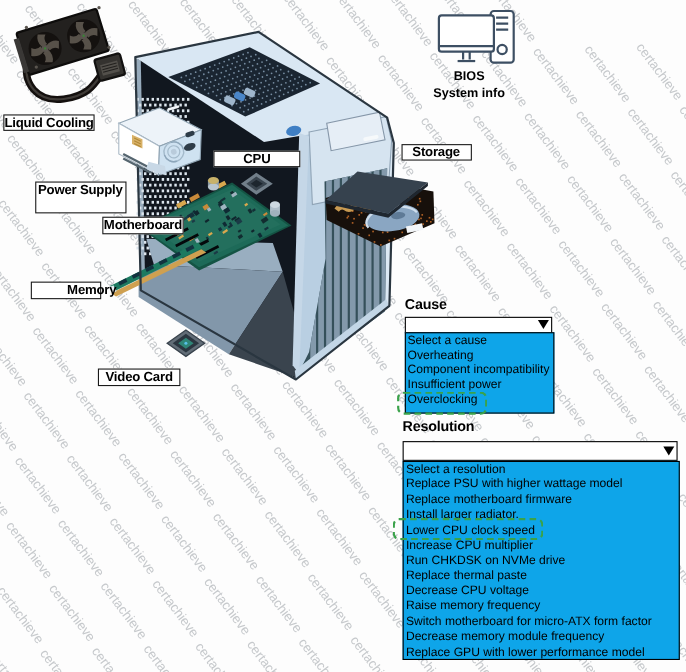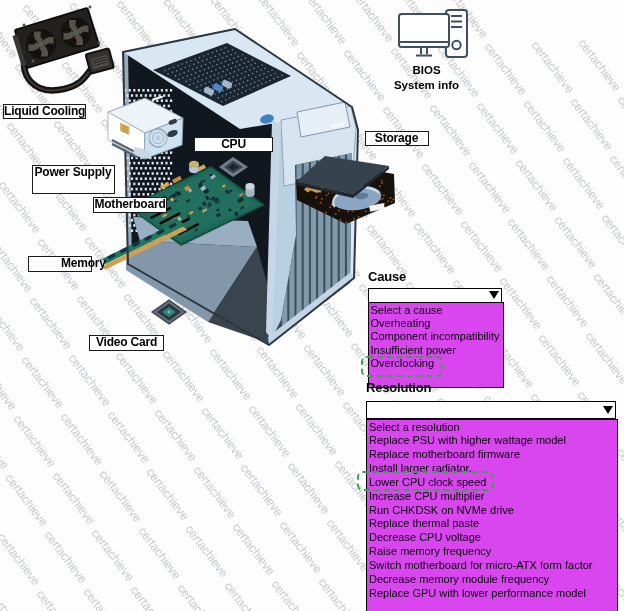"Select a cause" .lst { background: #d946ef -> #0ea5e9; padding: 1px 0 12px 2px -> 1px 0 0 2px }
